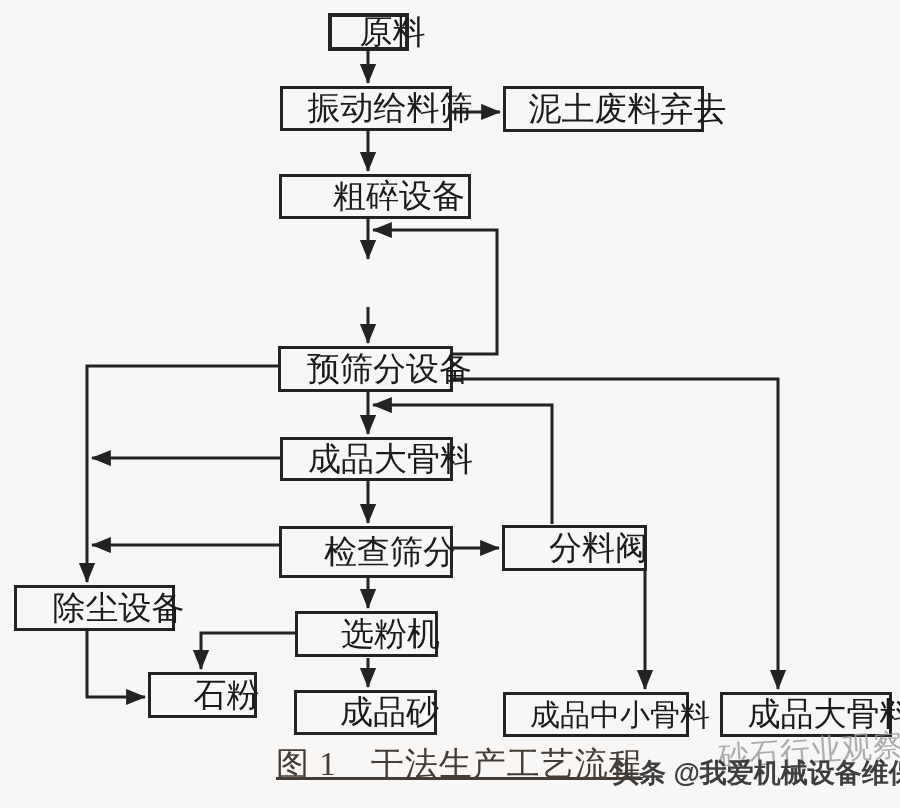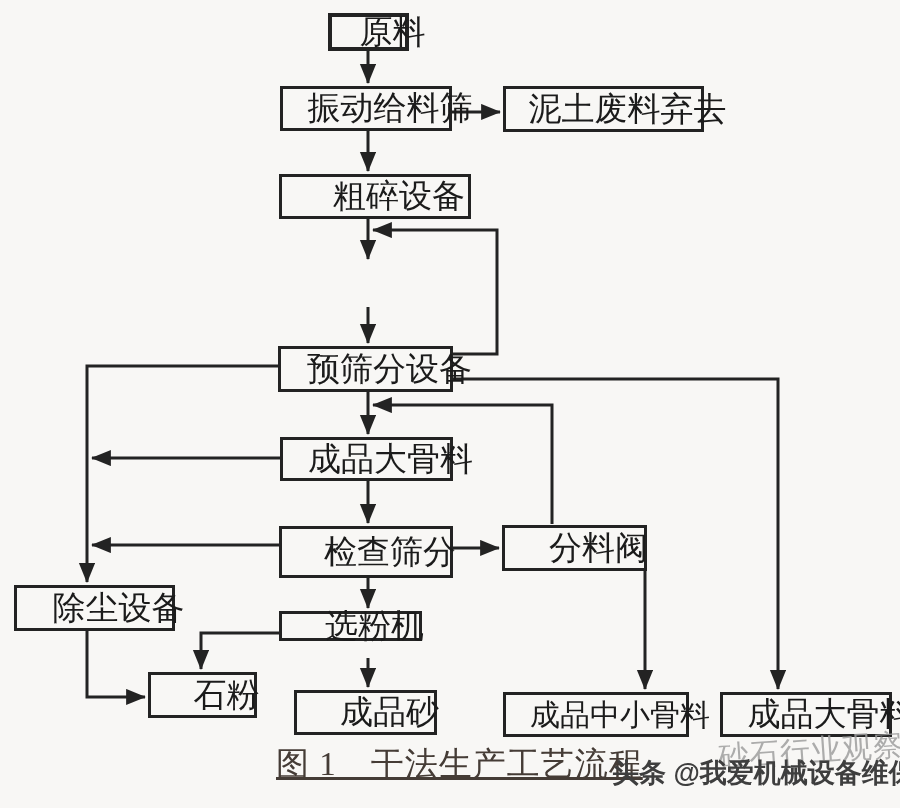"选粉机" div.node { height: 30px -> 46px; left: 279px -> 295px }
